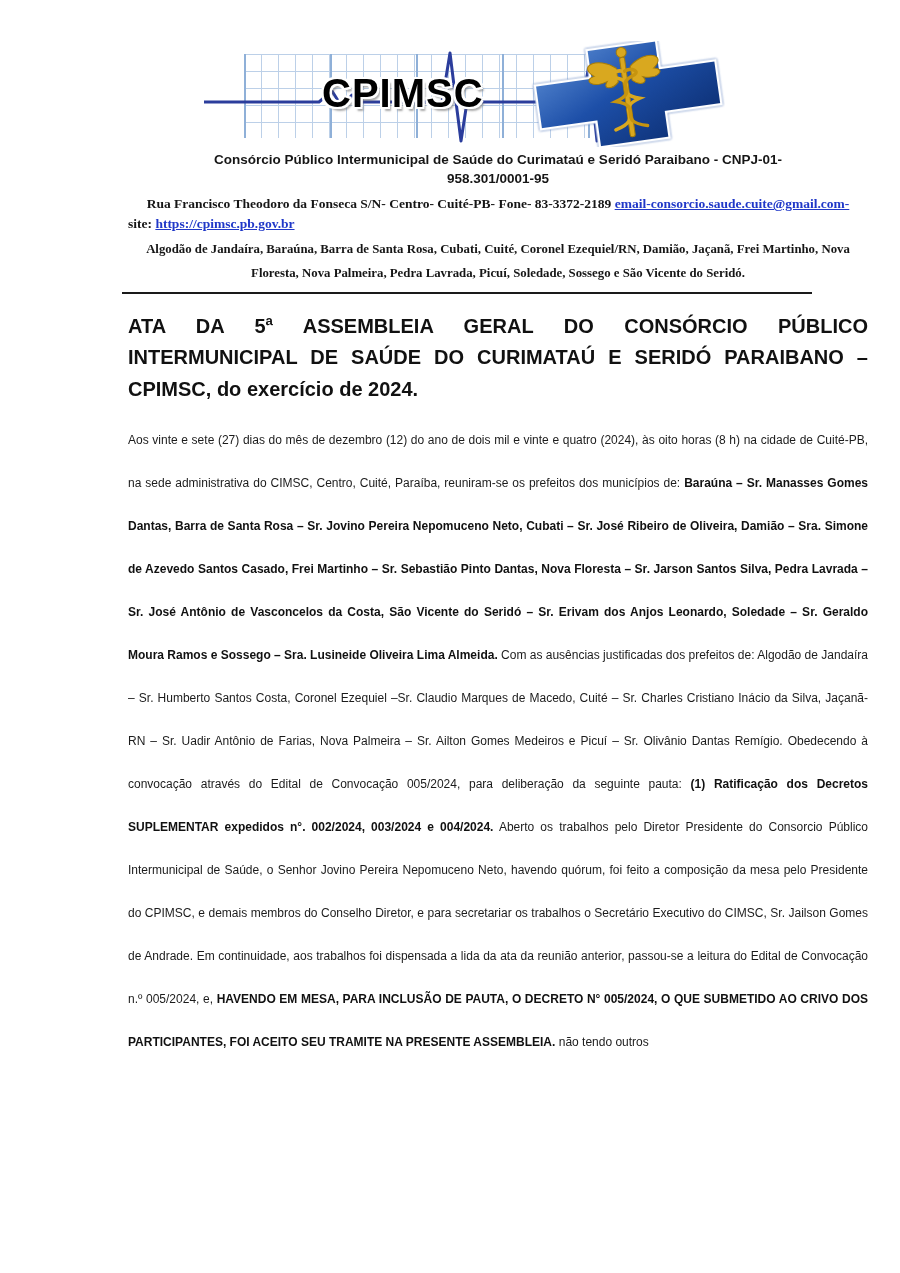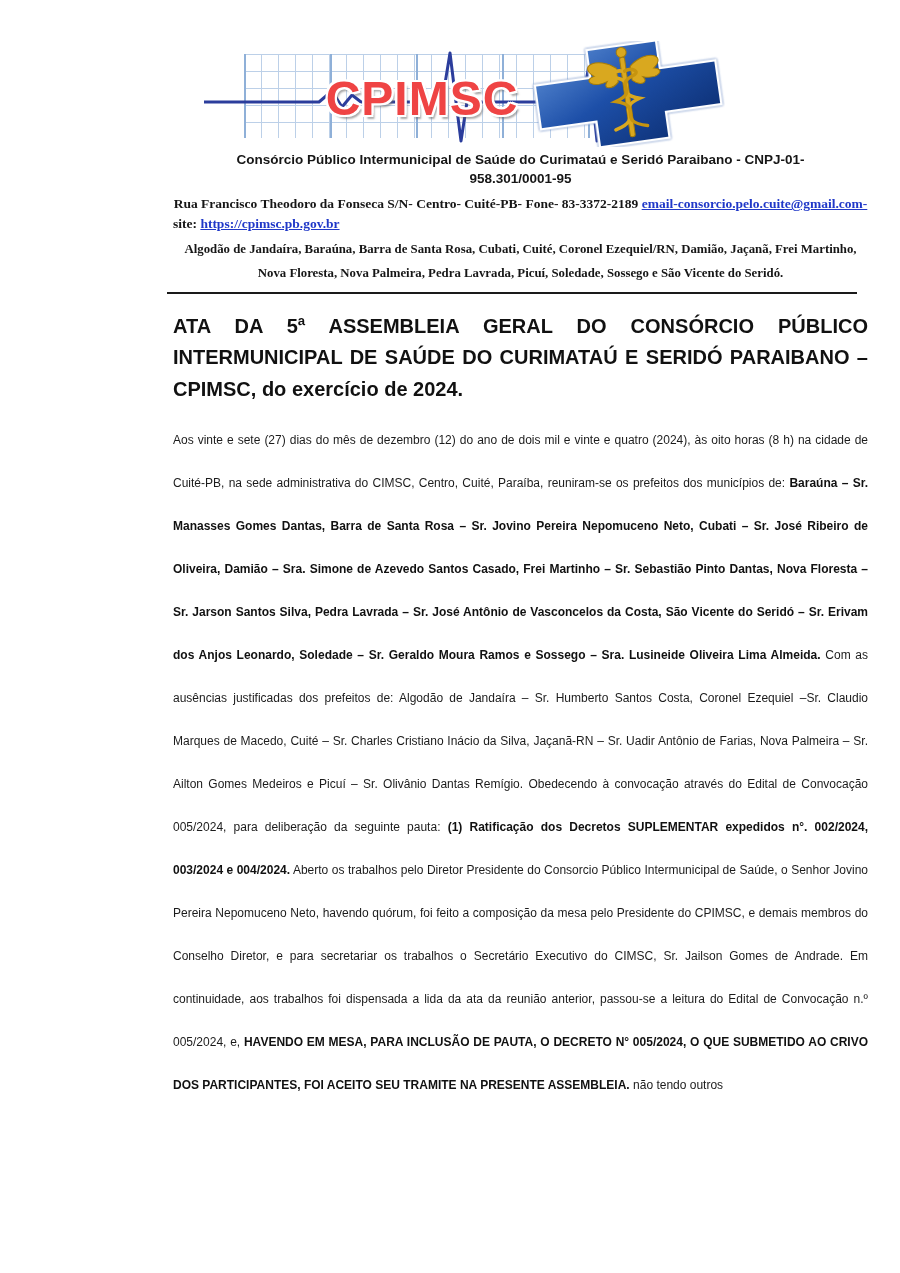"CPIMSC" .logo-acronym { color: #ef4444 -> #000000; font-size: 48px -> 40px; text-align: center -> left }
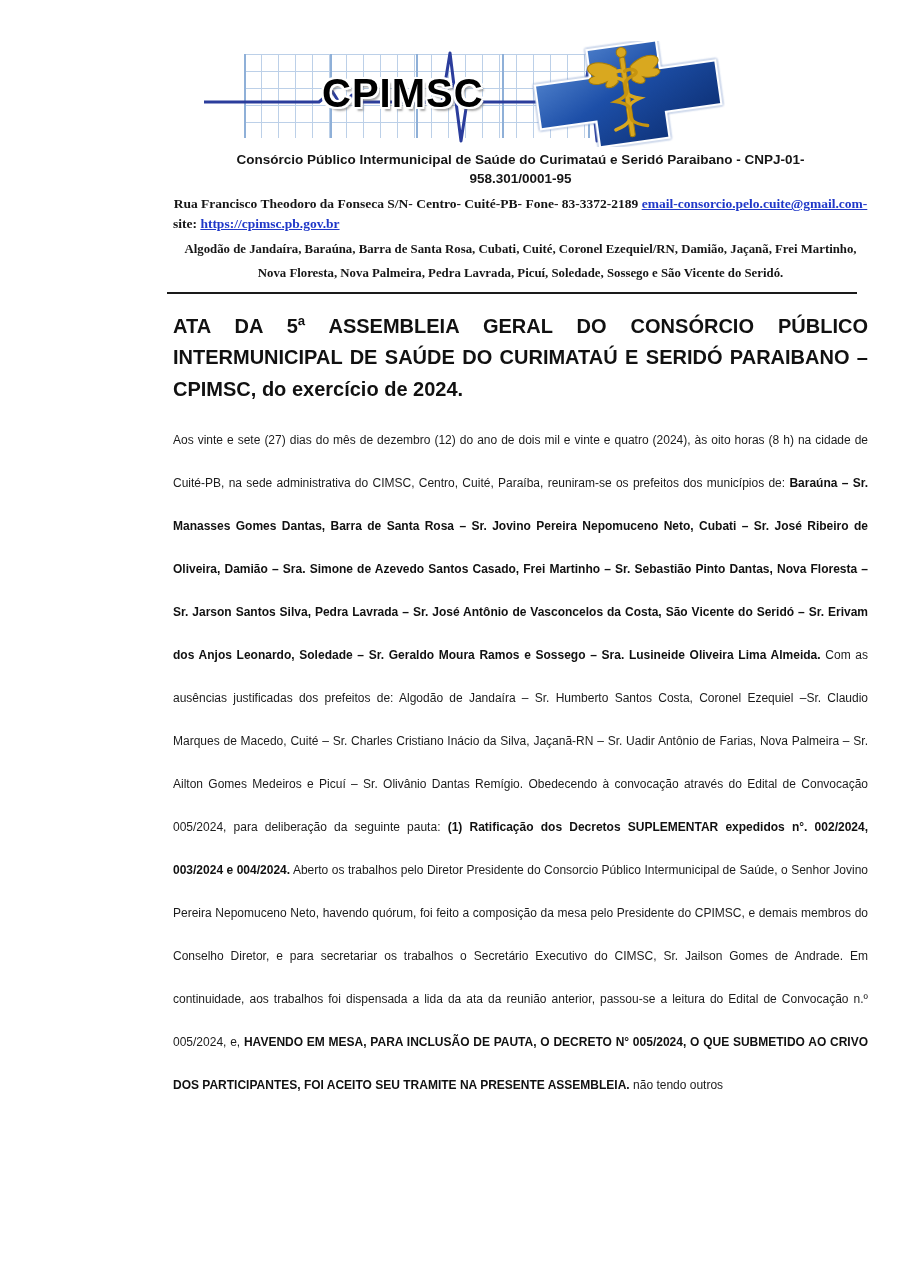"Consórcio Público Intermunicipal de" .content { margin-left: 45px -> none }
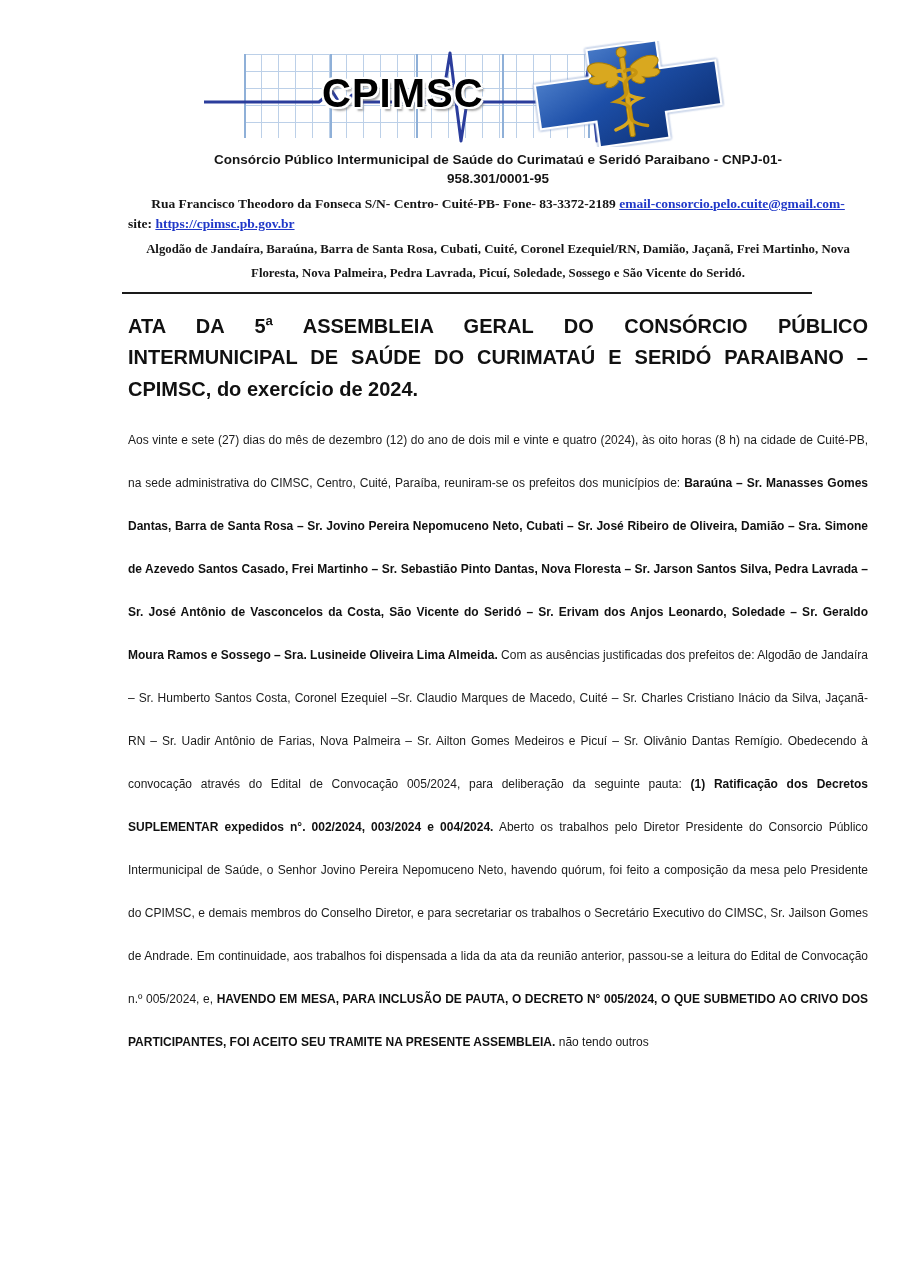"email-consorcio.pelo.cuite@gmail.com-" a.hlink { text: email-consorcio.pelo.cuite@gmail.com- -> email-consorcio.saude.cuite@gmail.com- }
